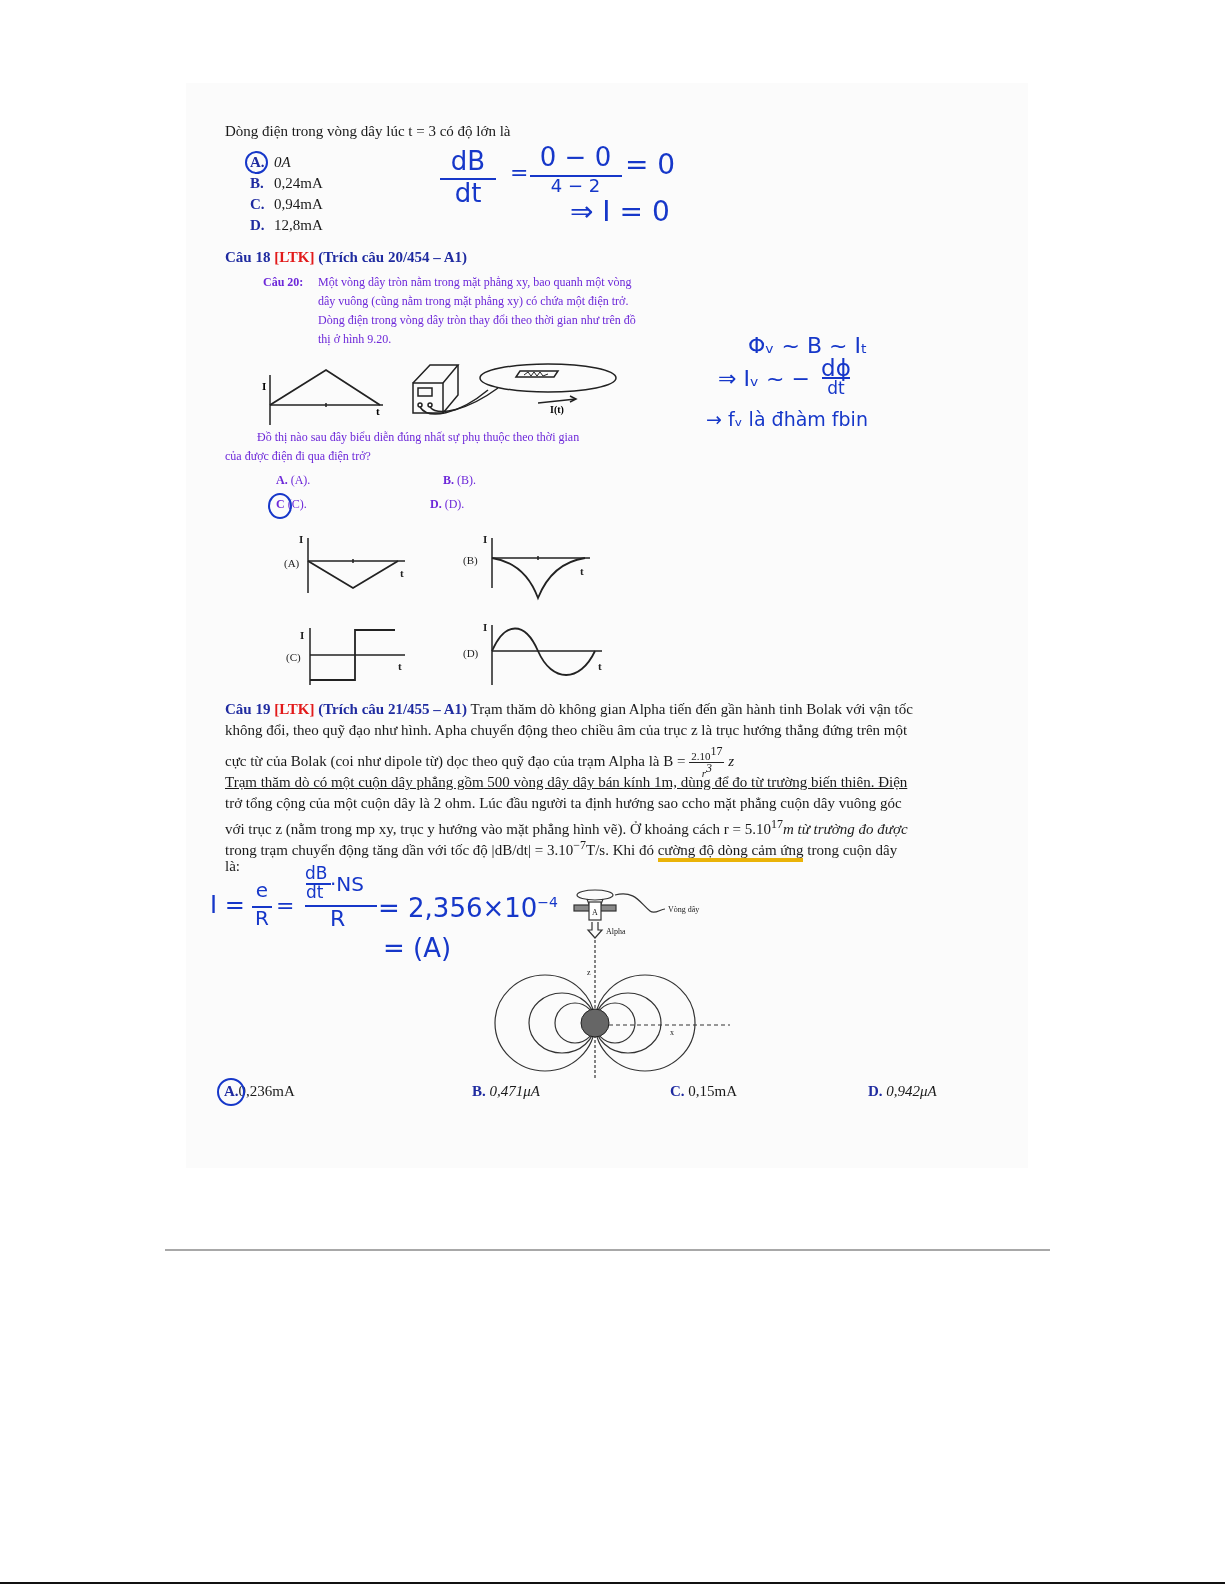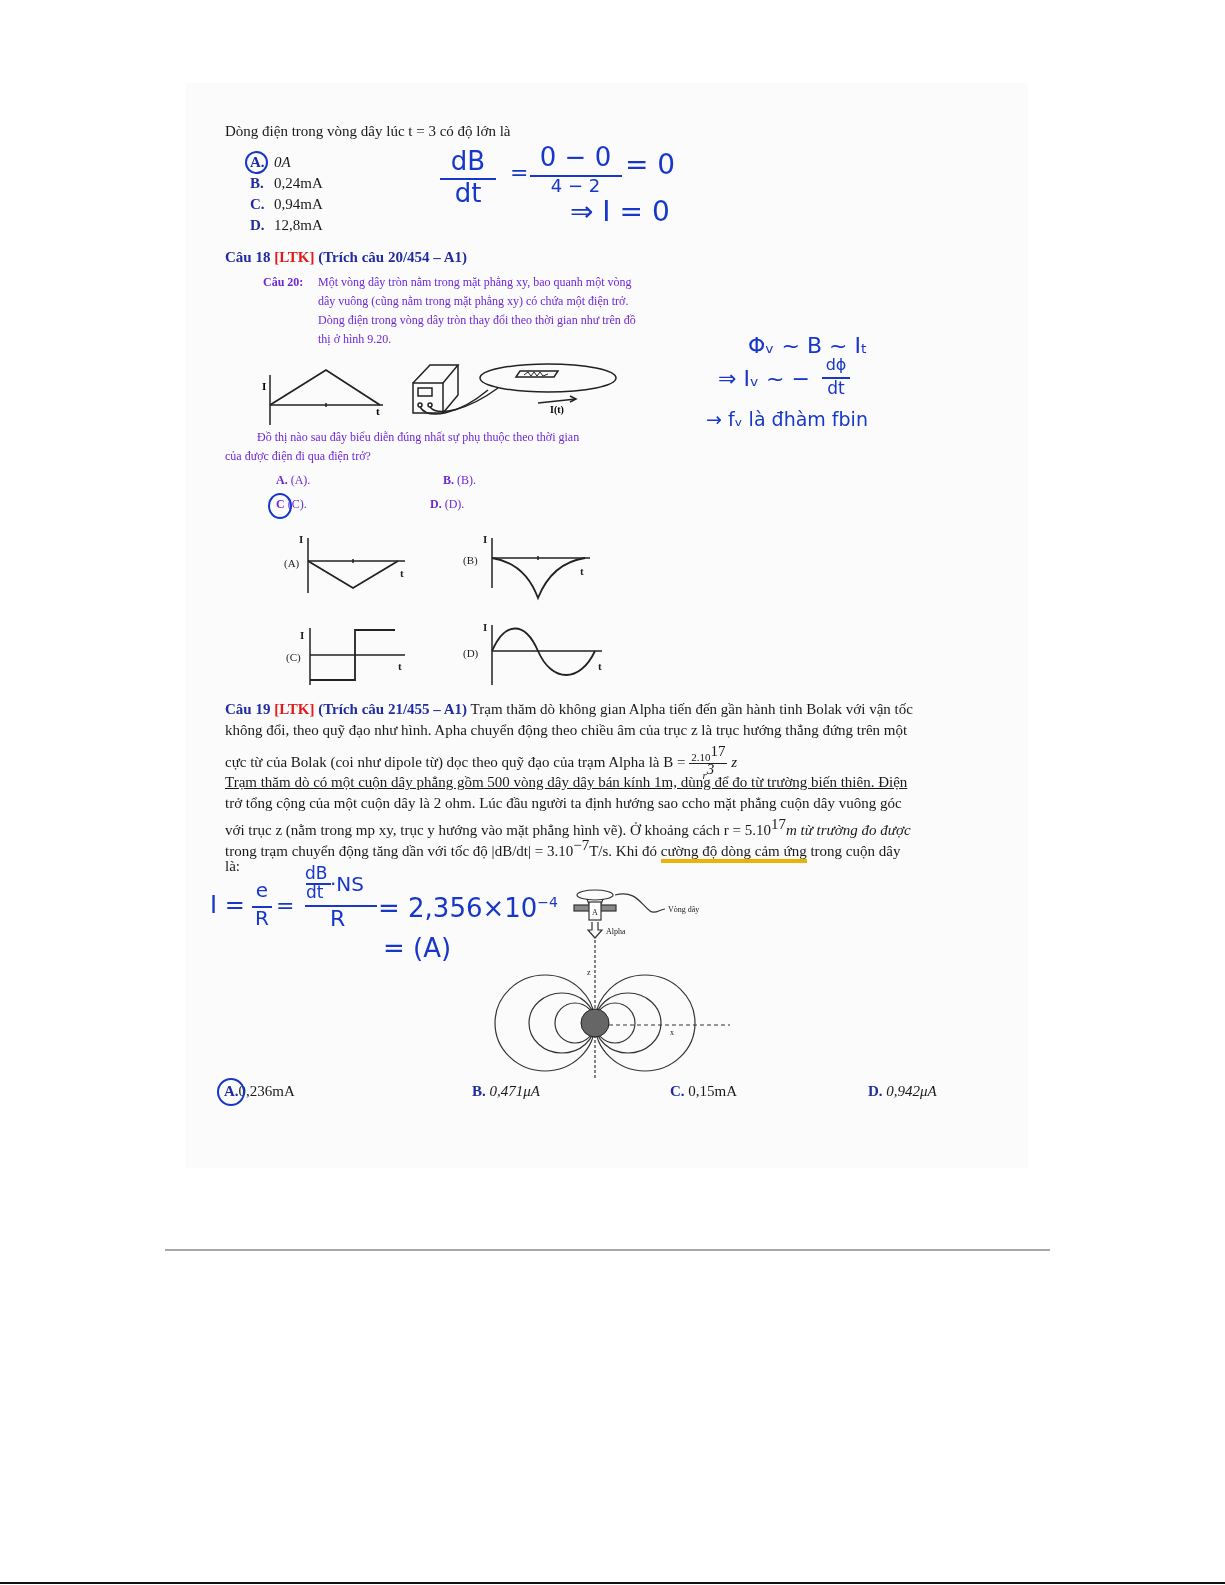"dϕ" div.abs { font-size: 16px -> 23px }
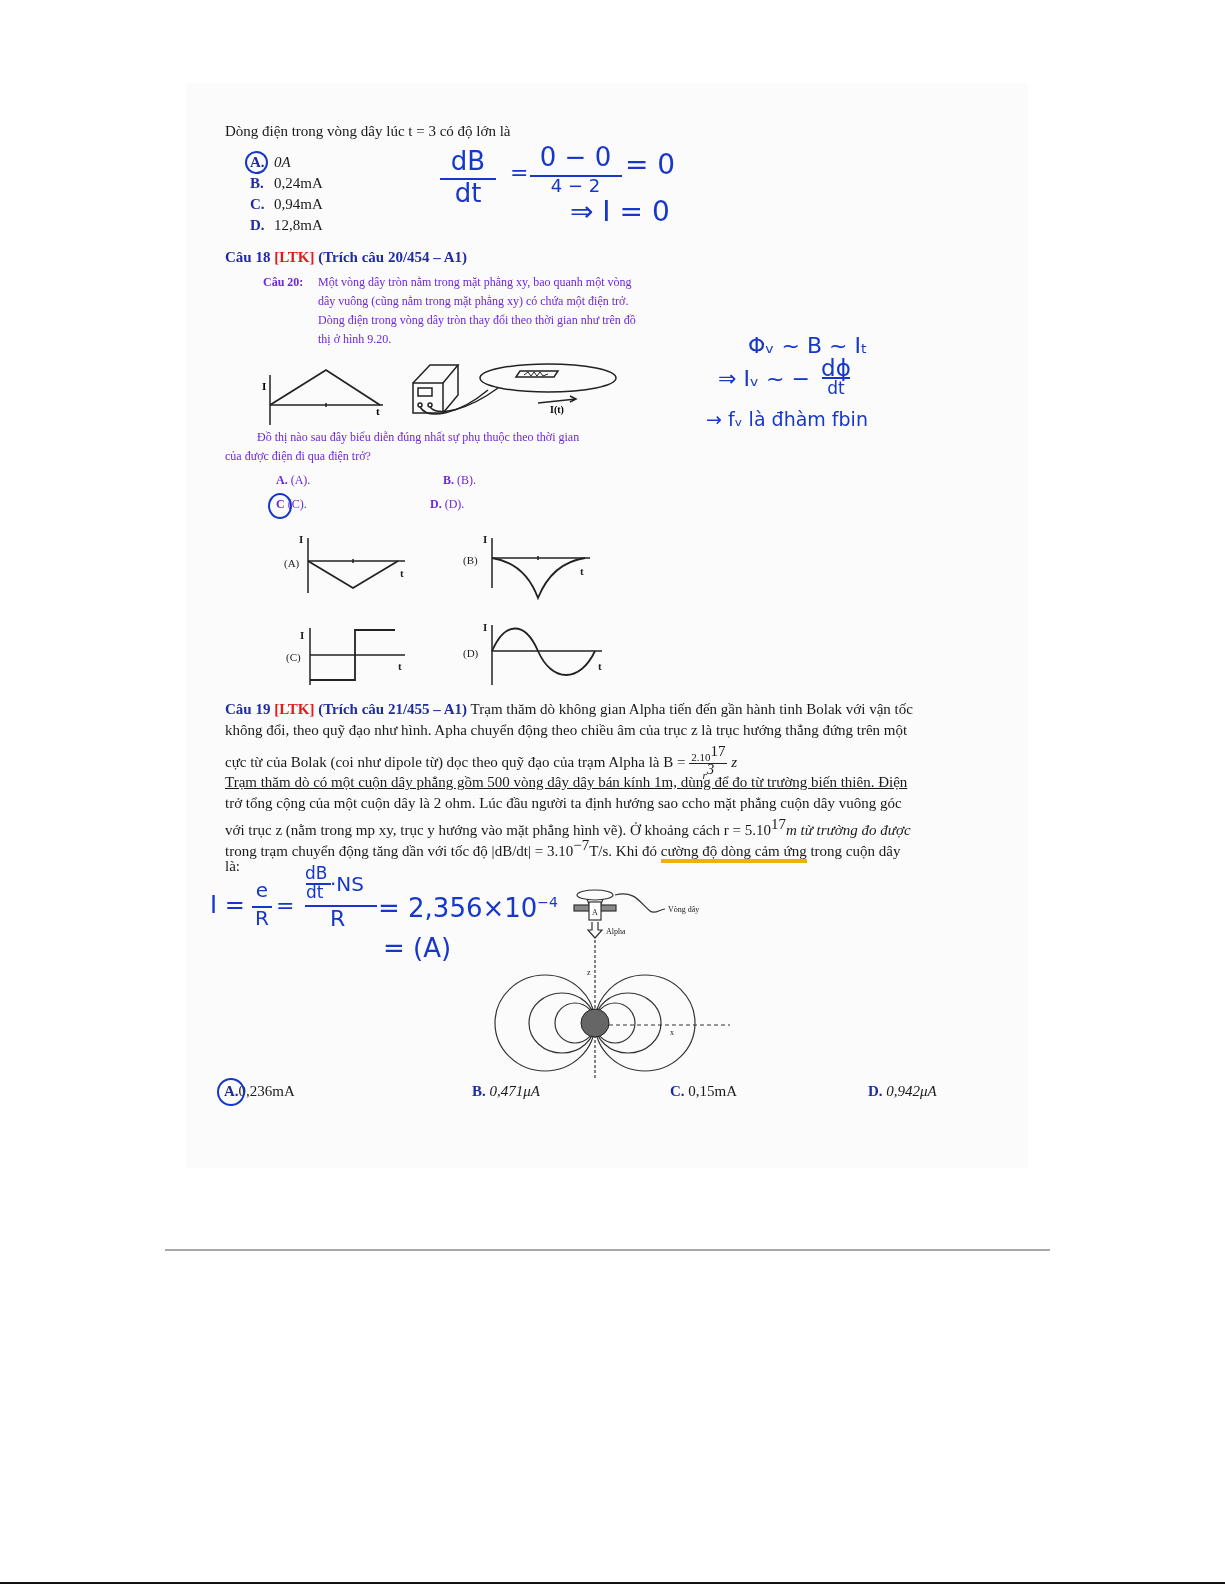"17" sup { font-size: 15px -> 12px }
